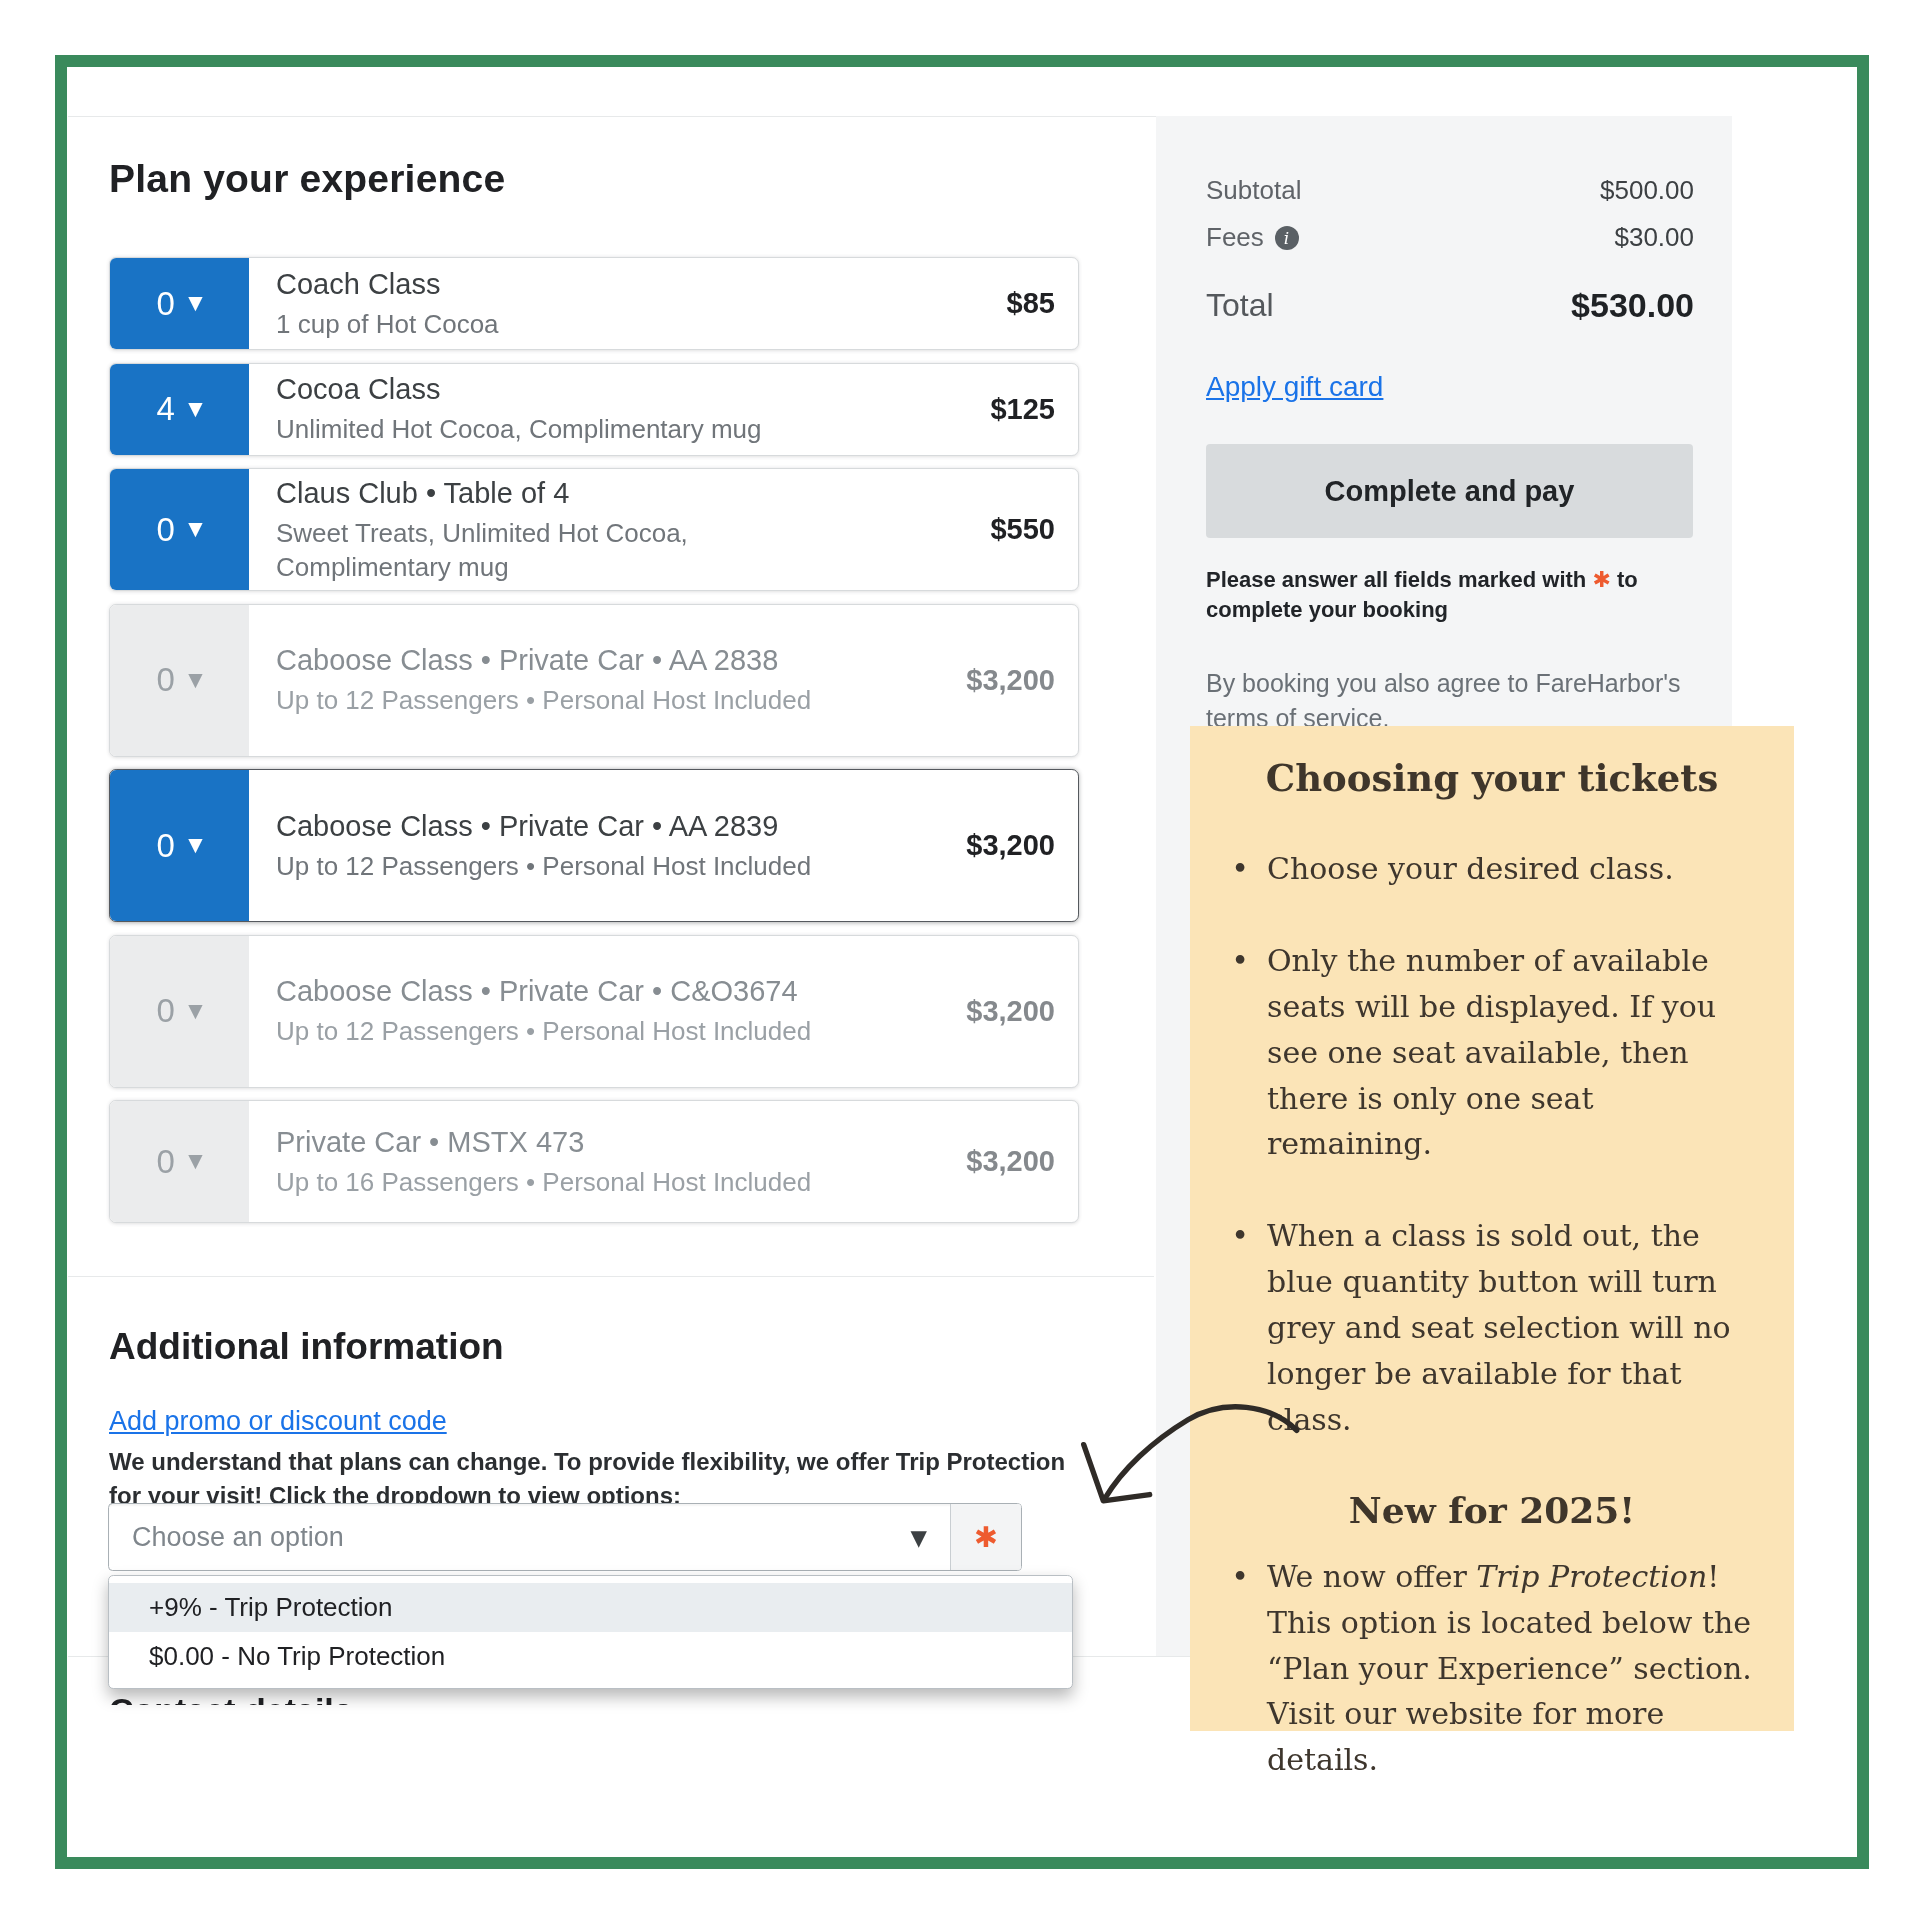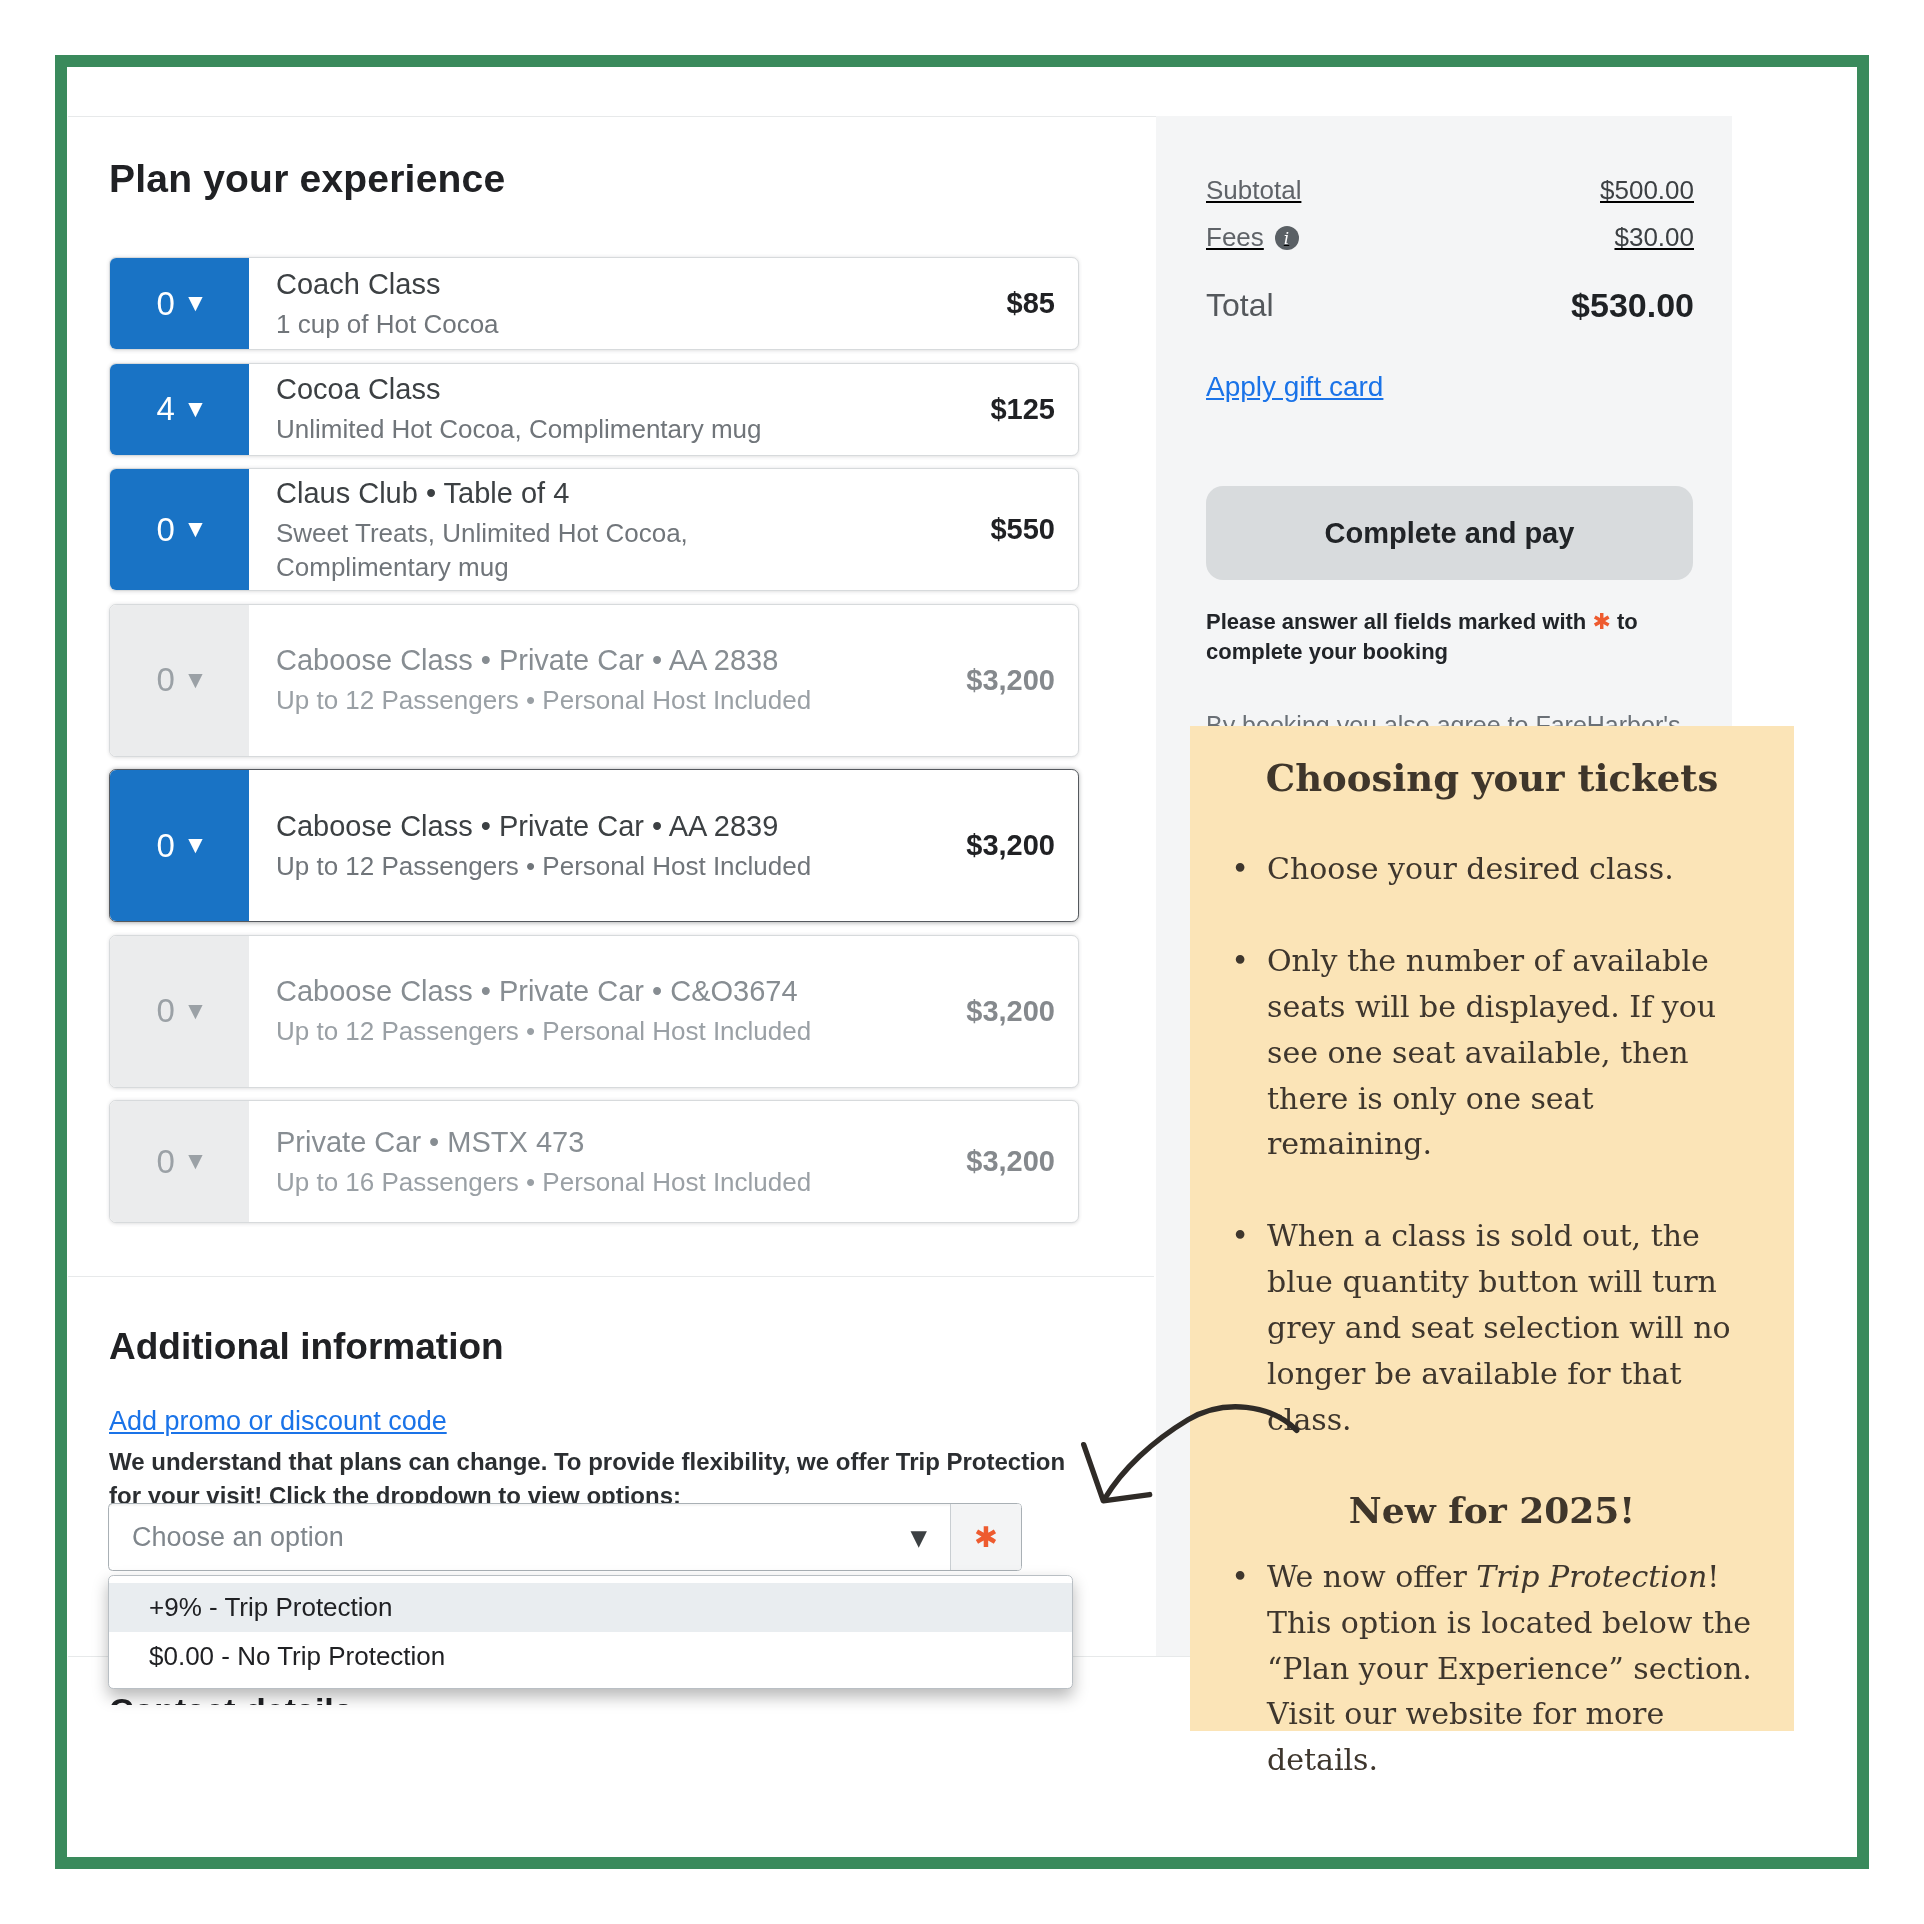"Subtotal" .sumrow { text-decoration: underline -> none }
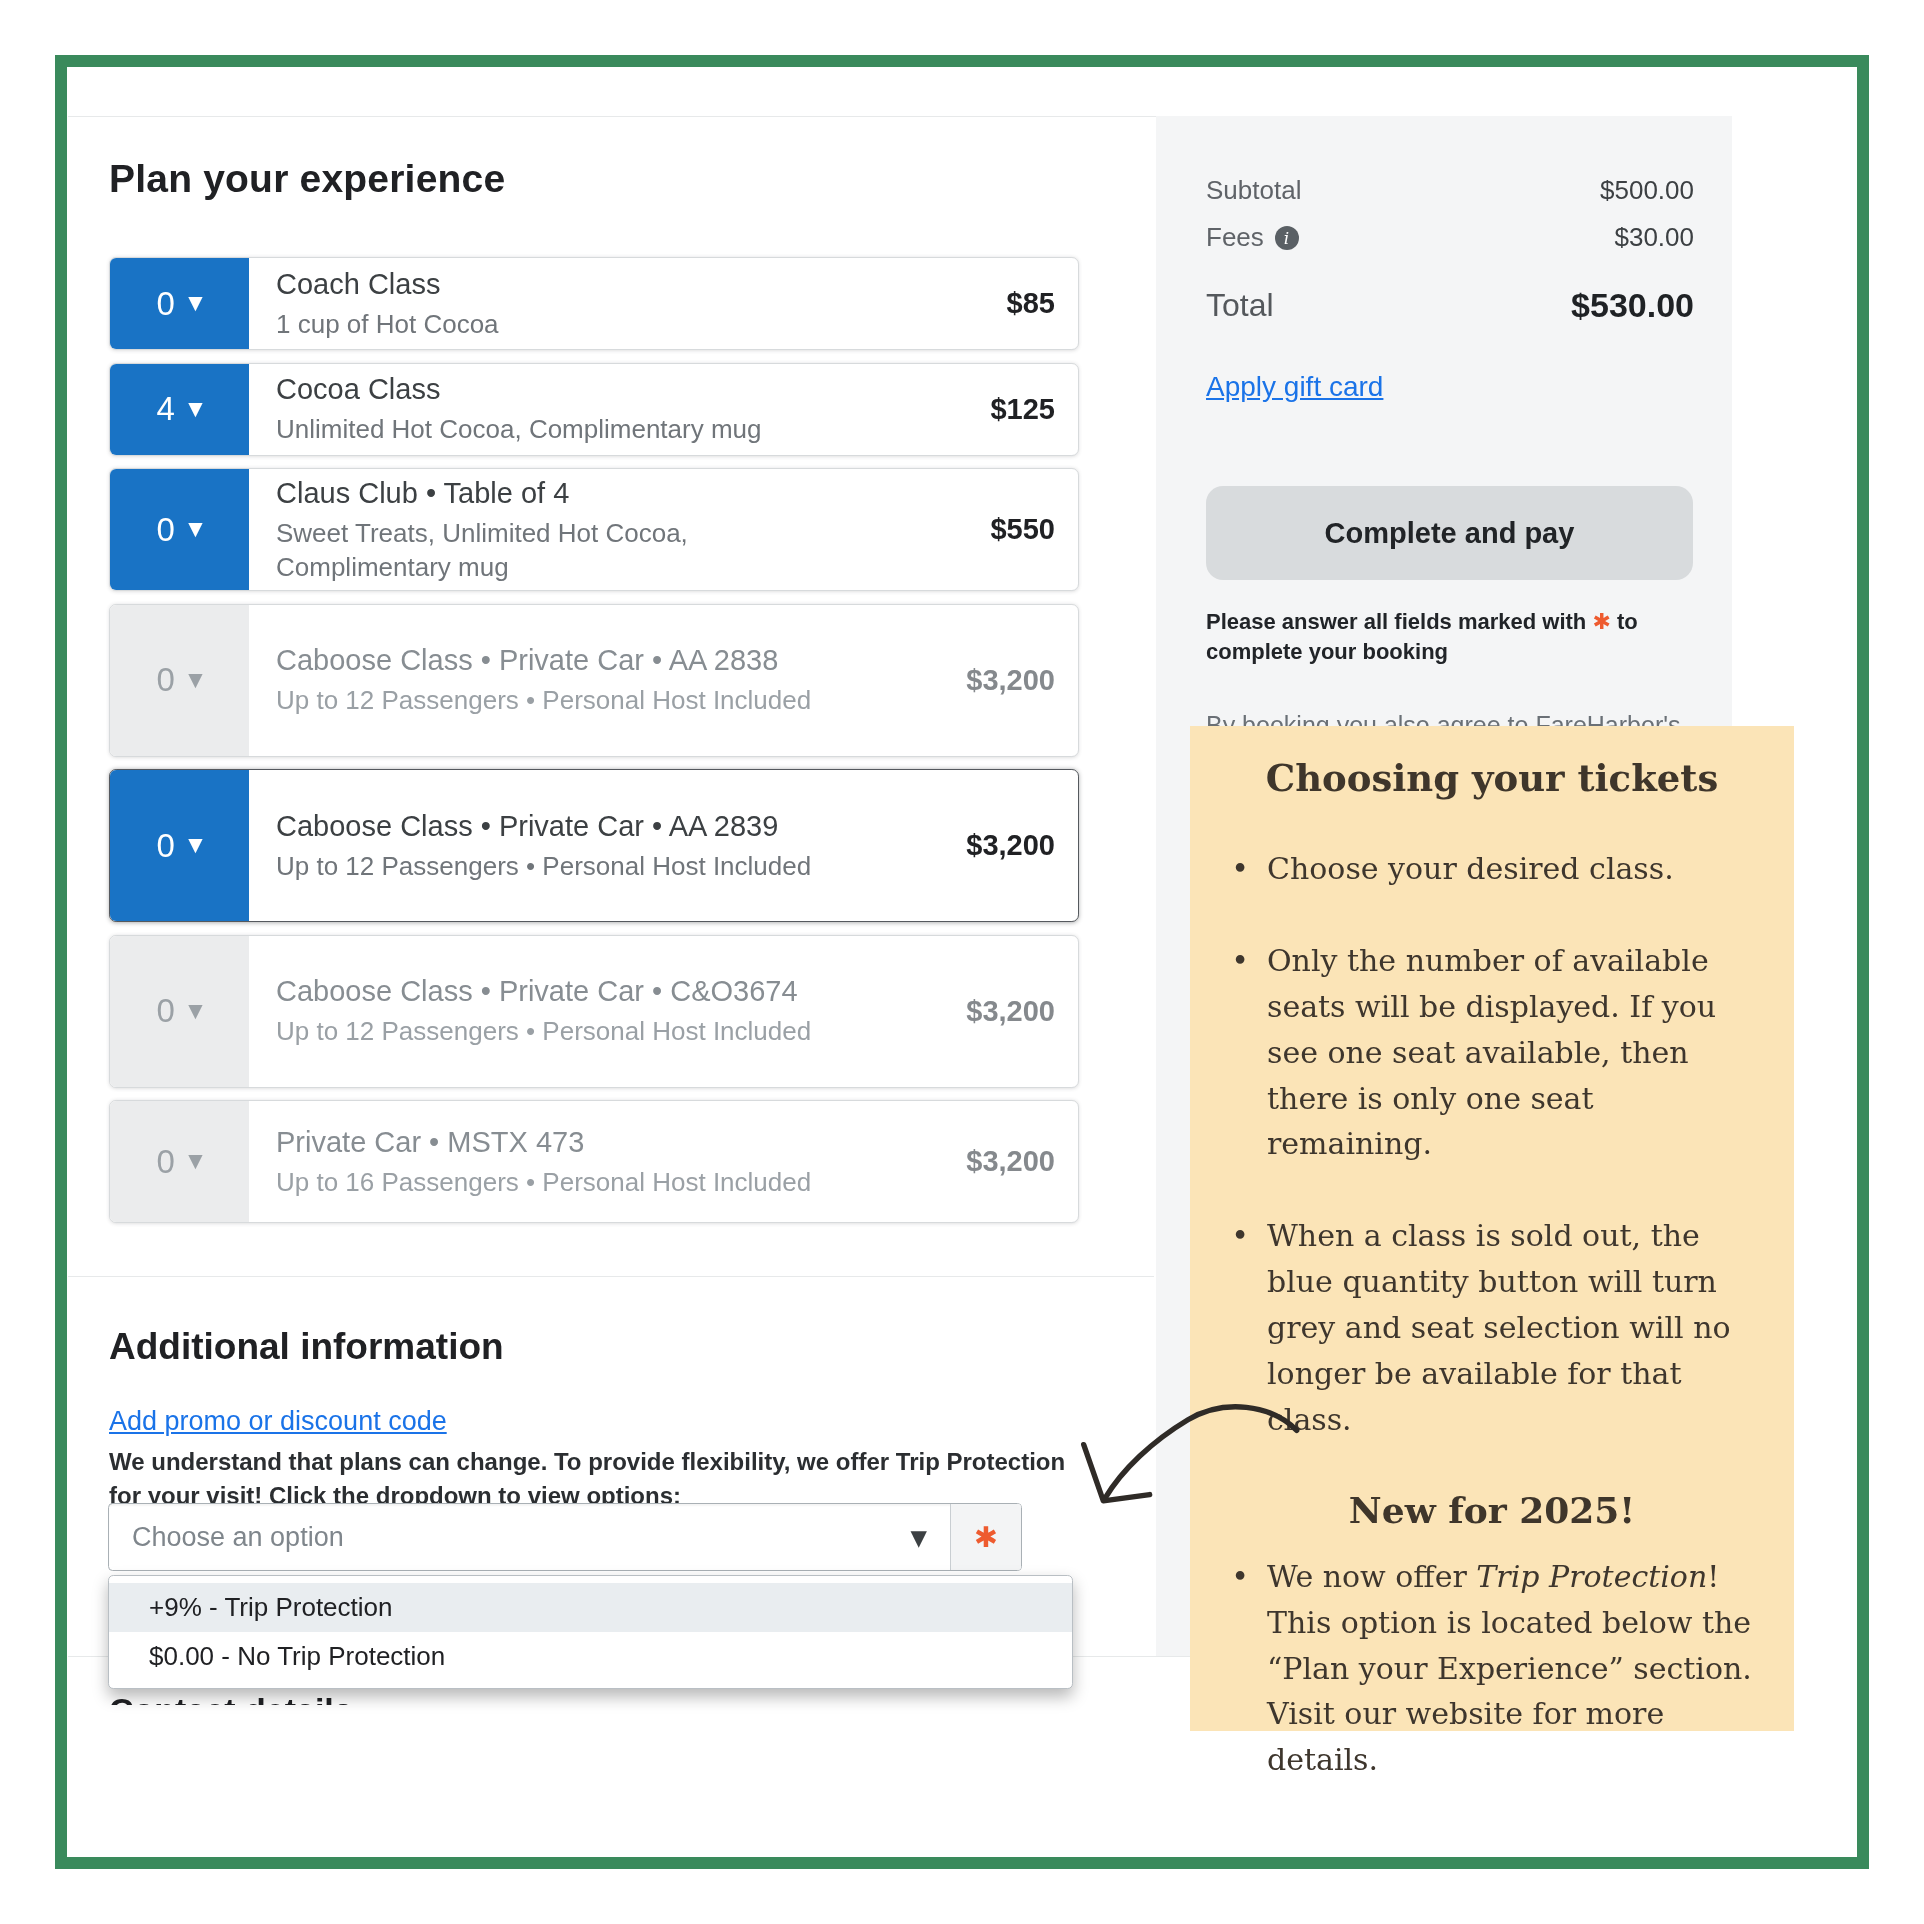"Complete and pay" .paybtn { border-radius: 17px -> 4px; margin-top: 83px -> 41px }
